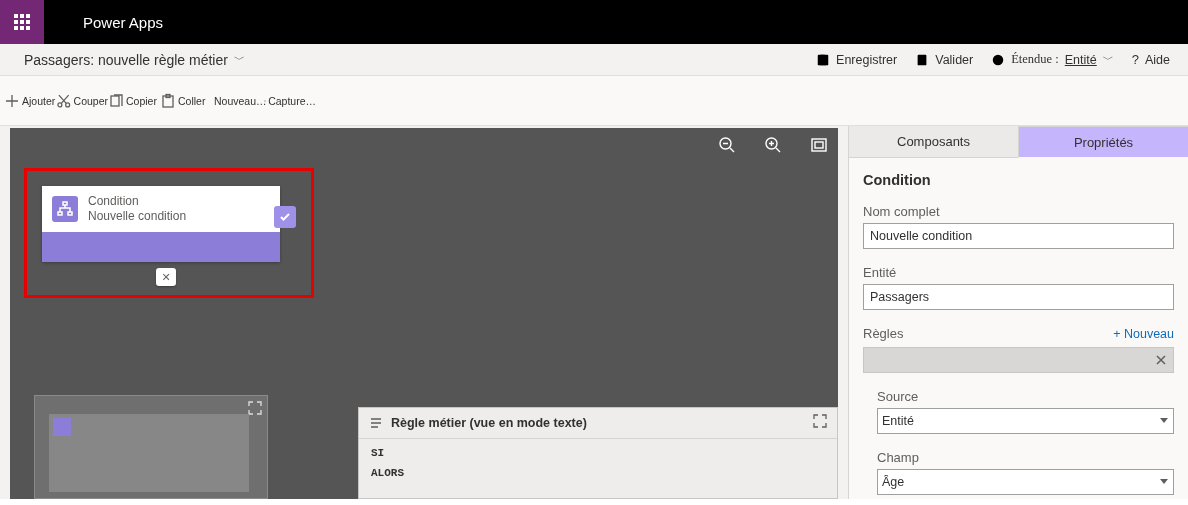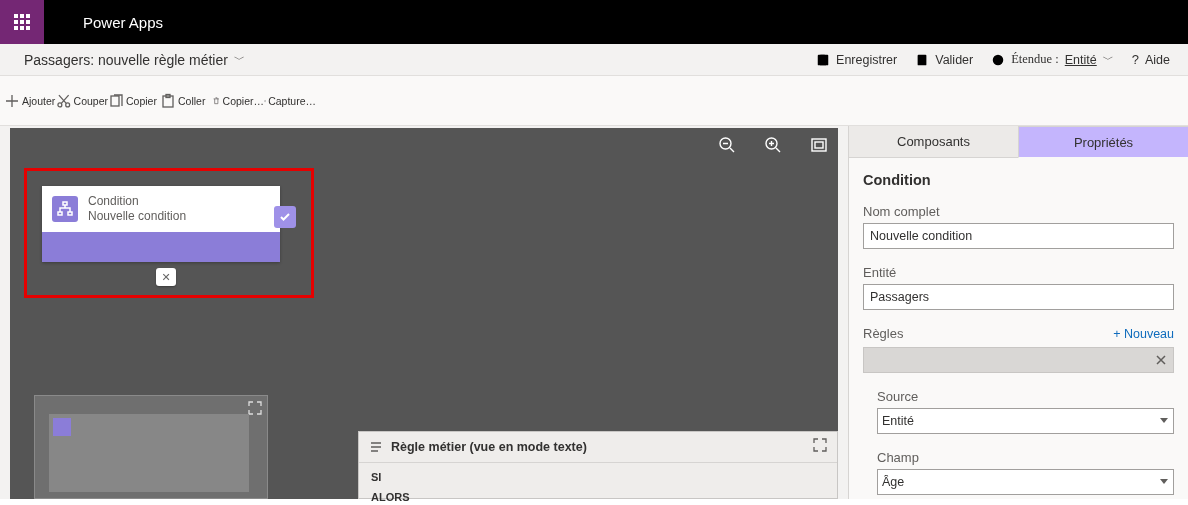"Copier…" span { text: Copier -> Nouveau }
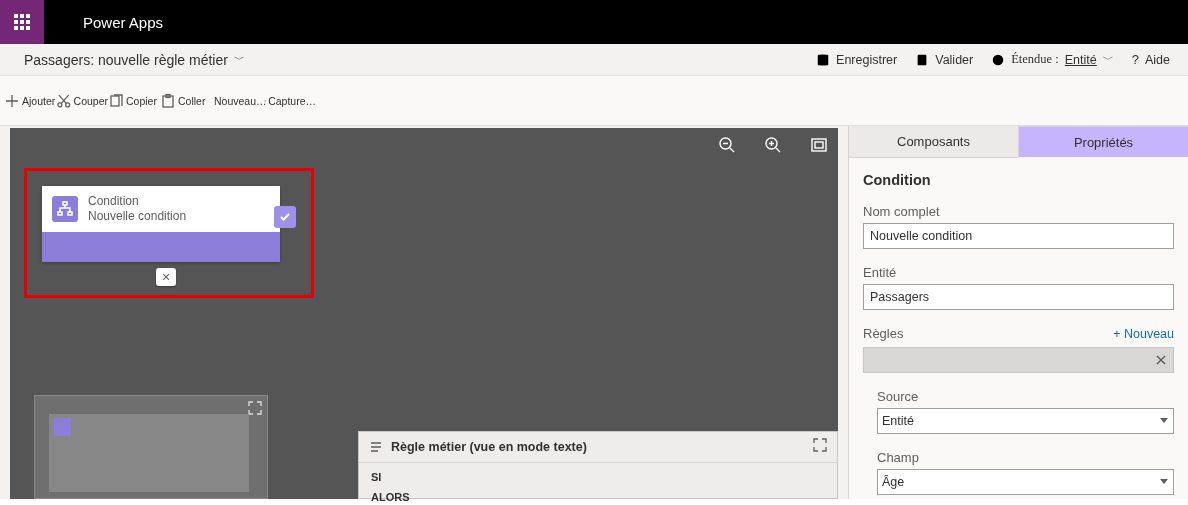"Règle métier (vue en mode" .textview { height: 68px -> 92px }
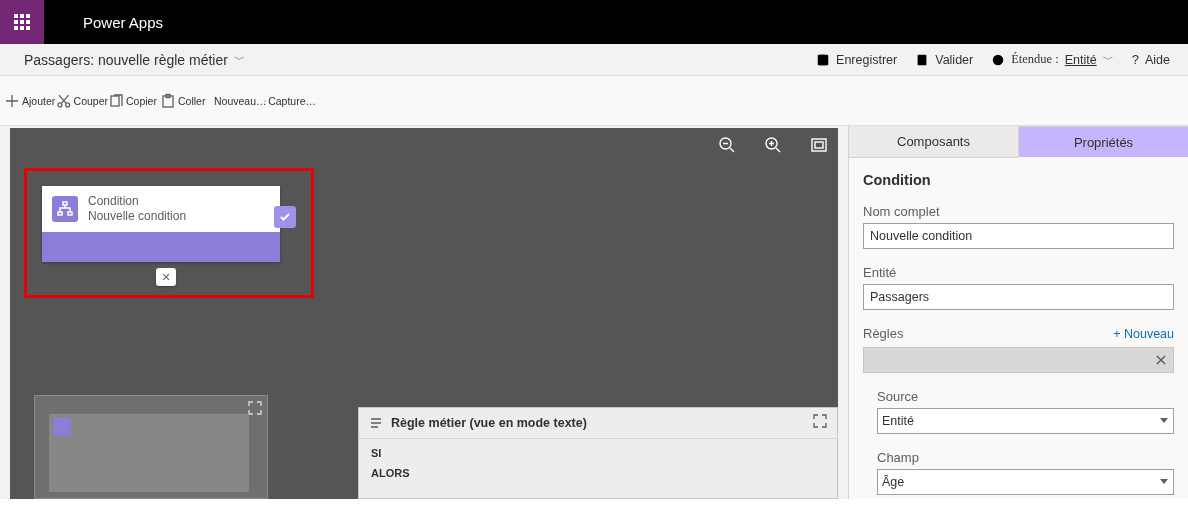"SI" .tv-body div { font-family: none -> Liberation Mono, monospace }
